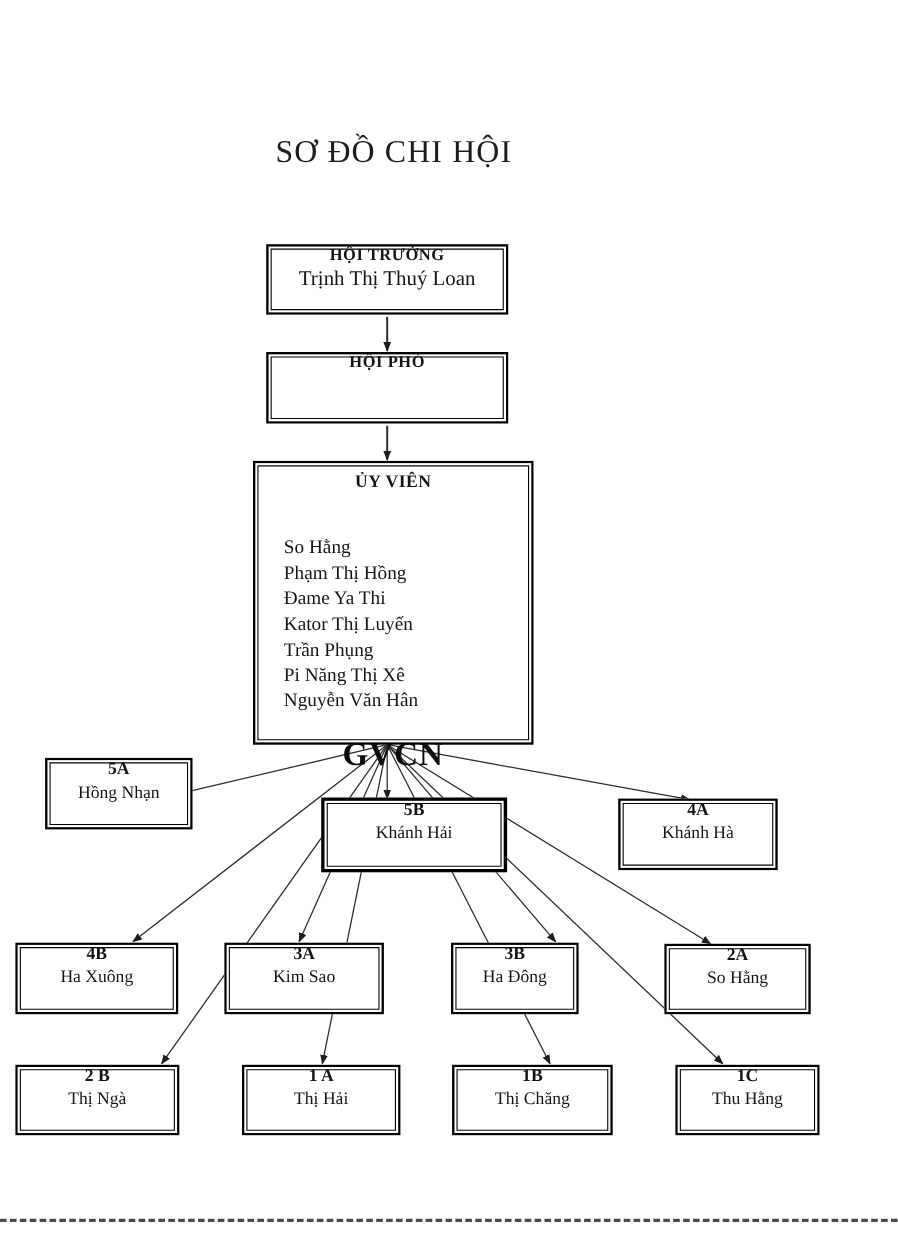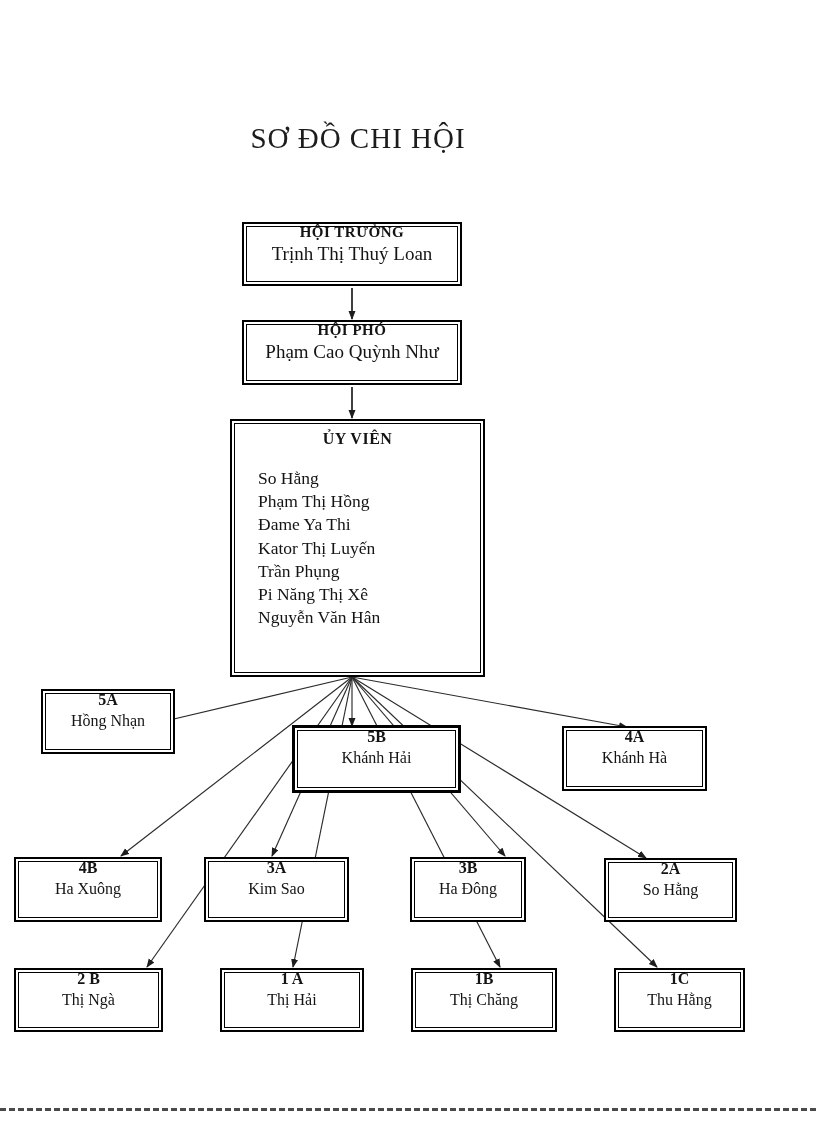"Phạm Cao Quỳnh Như" div.person { html: <div>Phạm Cao Quỳnh Như</div> -> none }
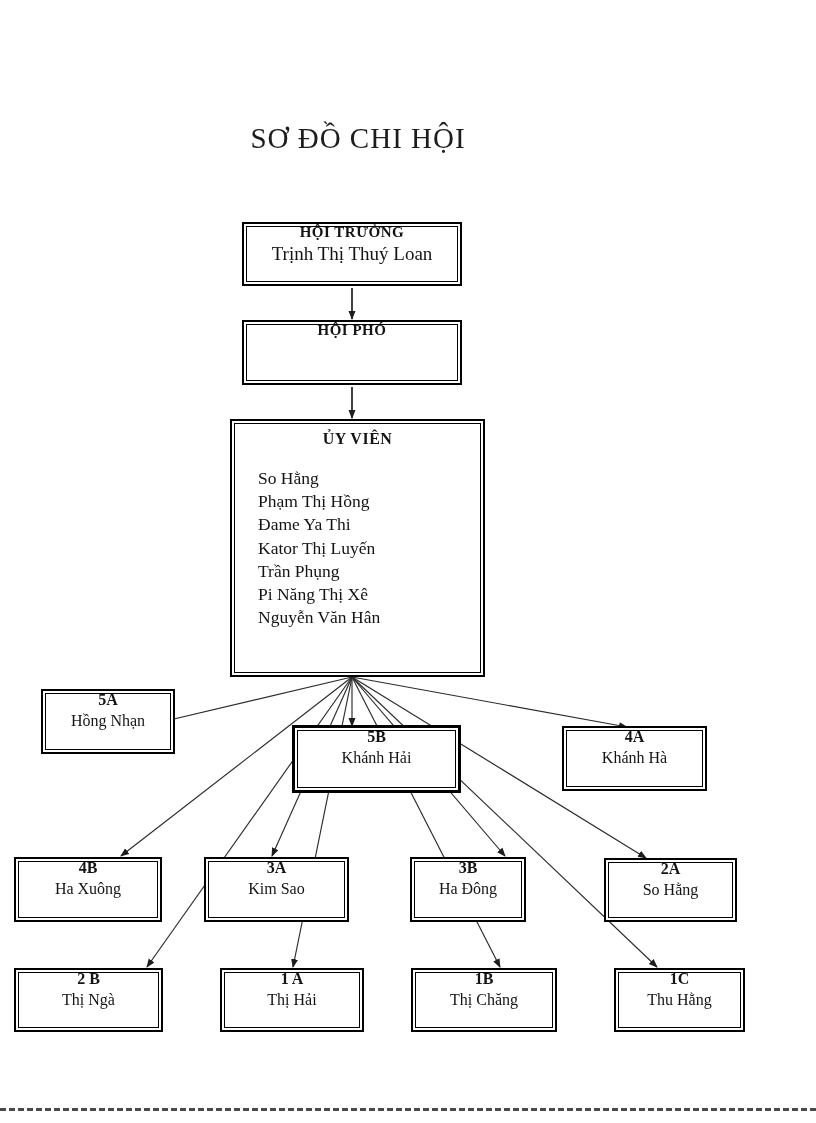"ỦY VIÊN" .committee { gap: none -> 19px }
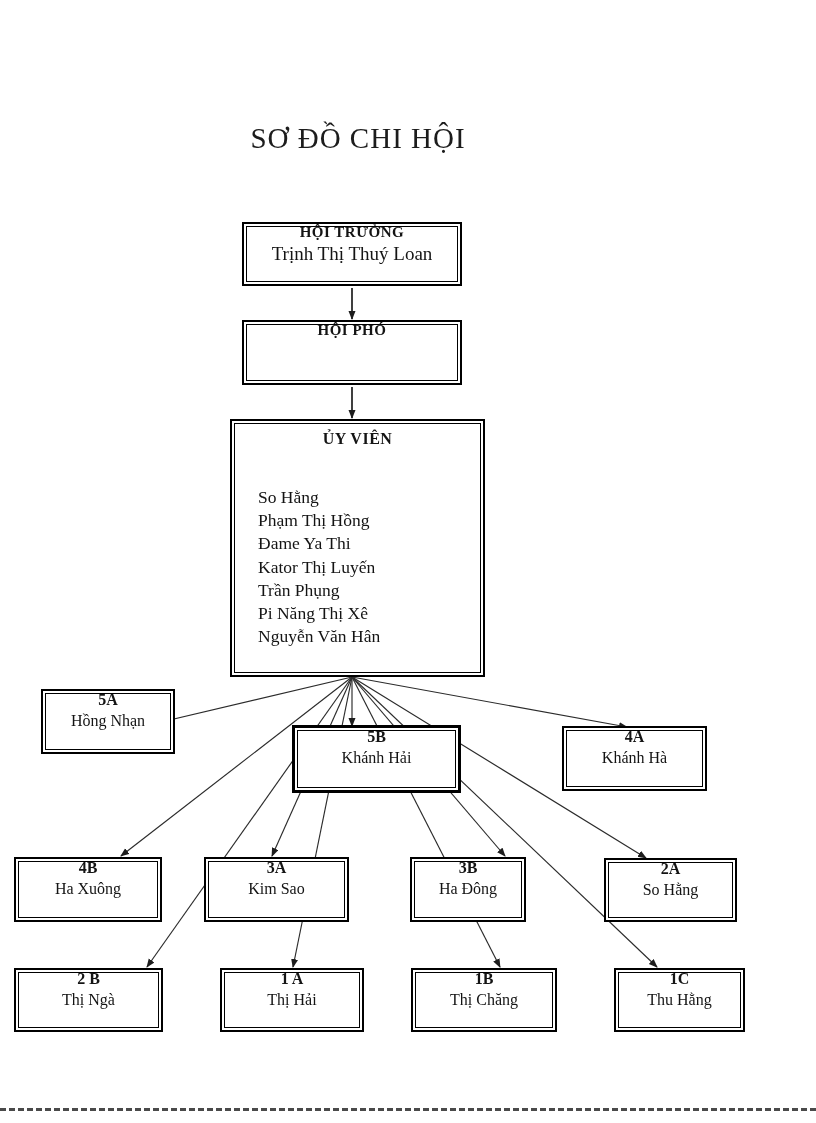"GVCN" div.gvcn { html: none -> <div>GVCN</div> }
